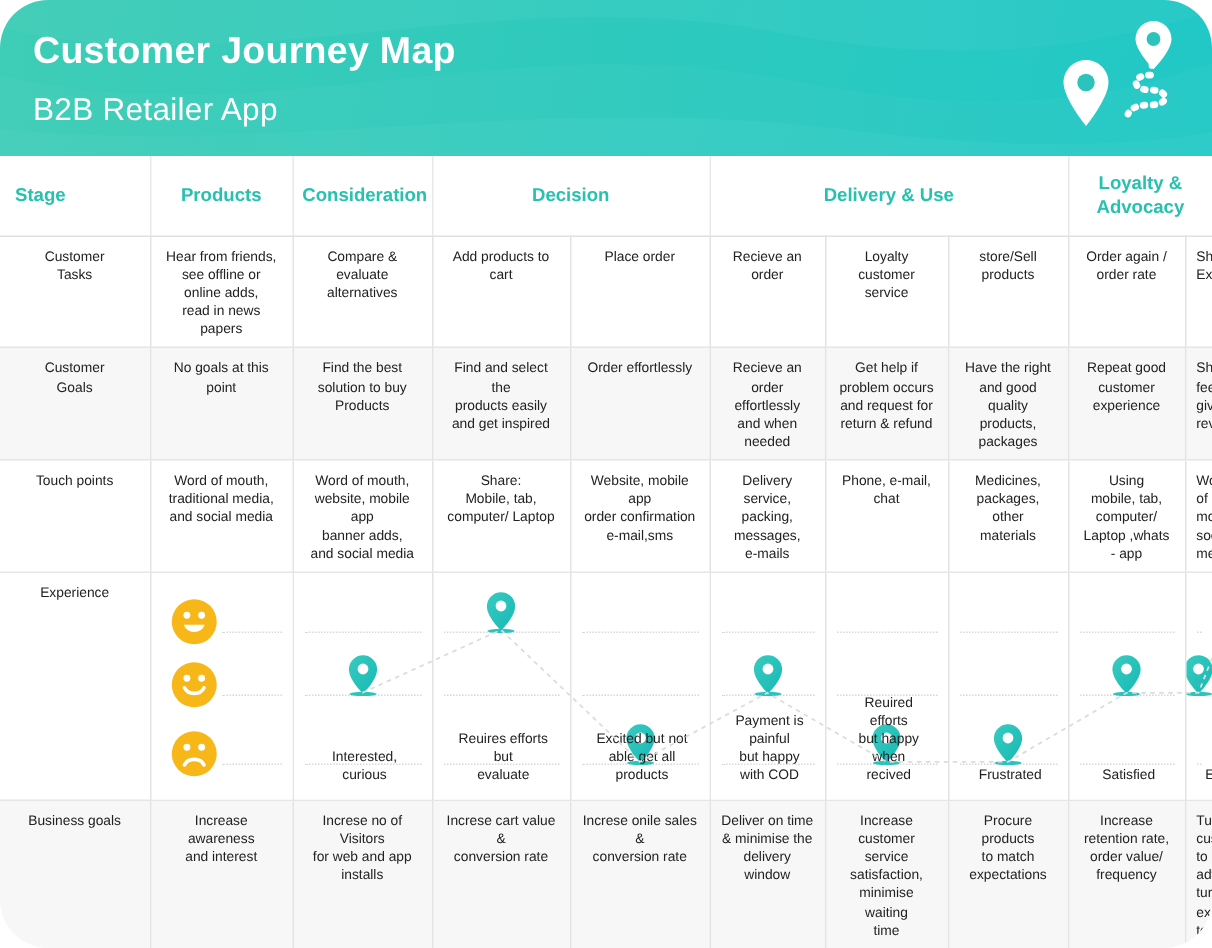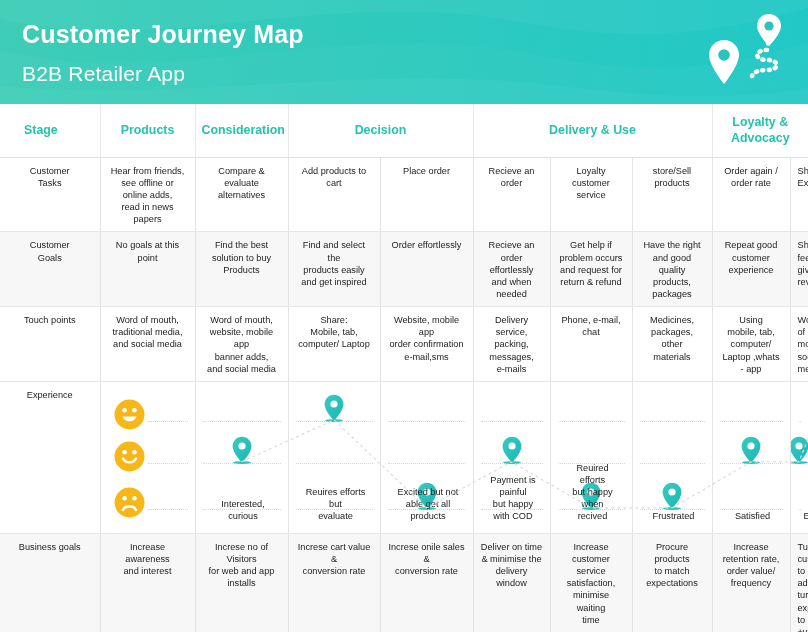"Customer Journey Map" #page { border-radius: none -> 32px }
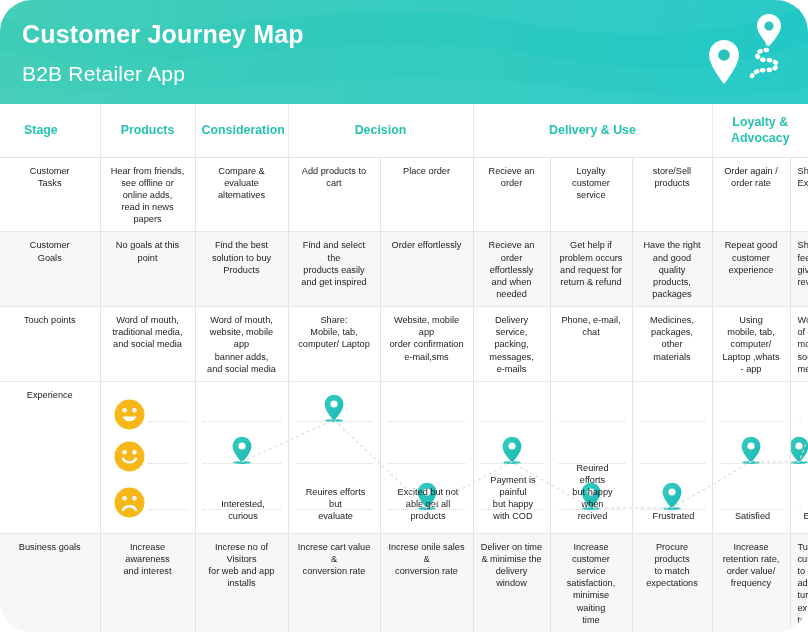"Stage" tr.stage-row th.stage-label { padding-left: 24px -> 10px }
